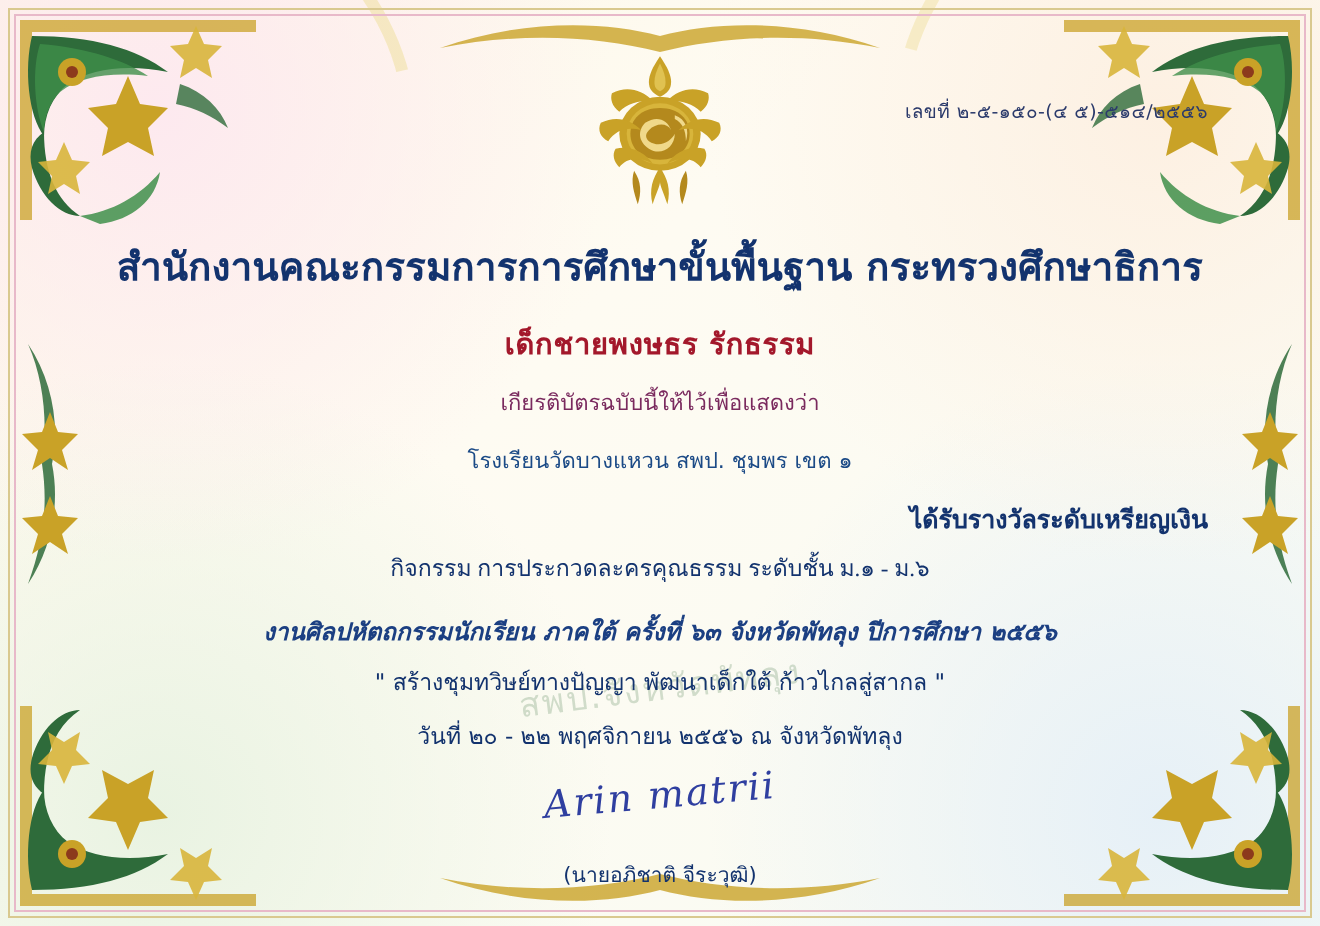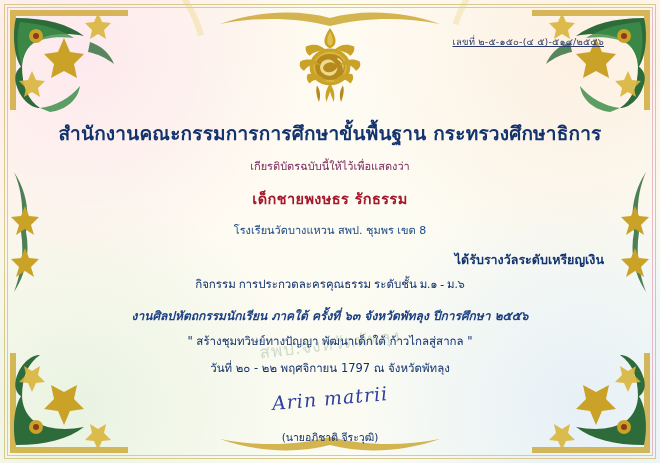"เลขที่ ๒-๕-๑๕๐-(๔ ๕)-๕๑๔/๒๕๕๖" .serial { text-decoration: underline -> none; top: 16px -> 30px }
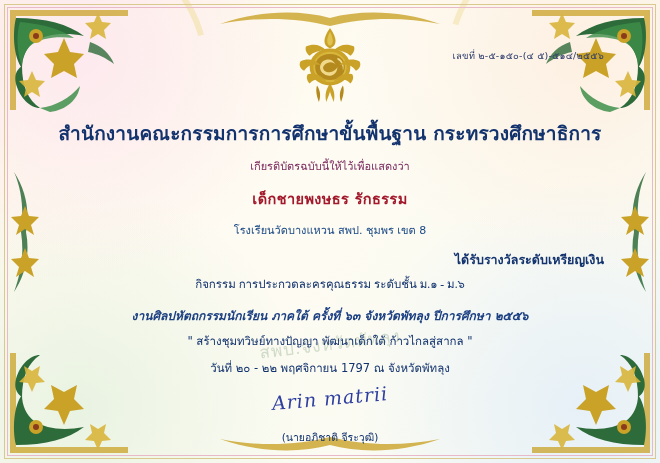"เกียรติบัตรฉบับนี้ให้ไว้เพื่อแสดงว่า" div.line { order: before "เด็กชายพงษธร รักธรรม" -> after "เด็กชายพงษธร รักธรรม" }
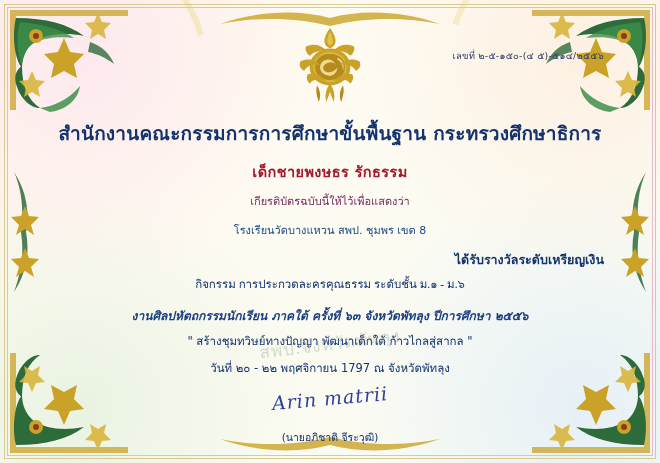"โรงเรียนวัดบางแหวน สพป. ชุมพร เขต 8" div.line { text: 8 -> ๑ }
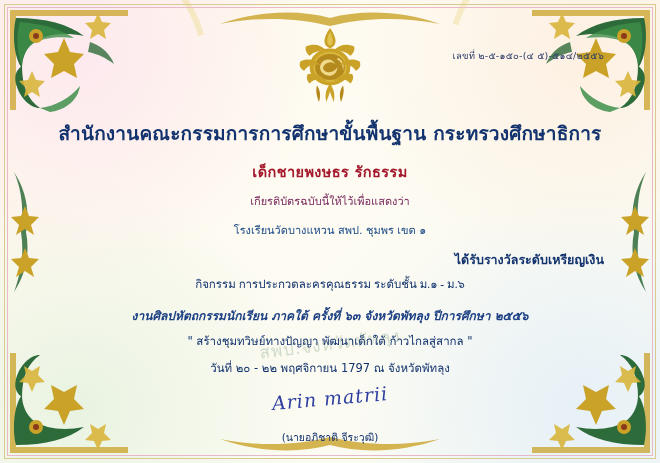"วันที่ ๒๐ - ๒๒ พฤศจิกายน" div.line { text: 1797 -> ๒๕๕๖ }
